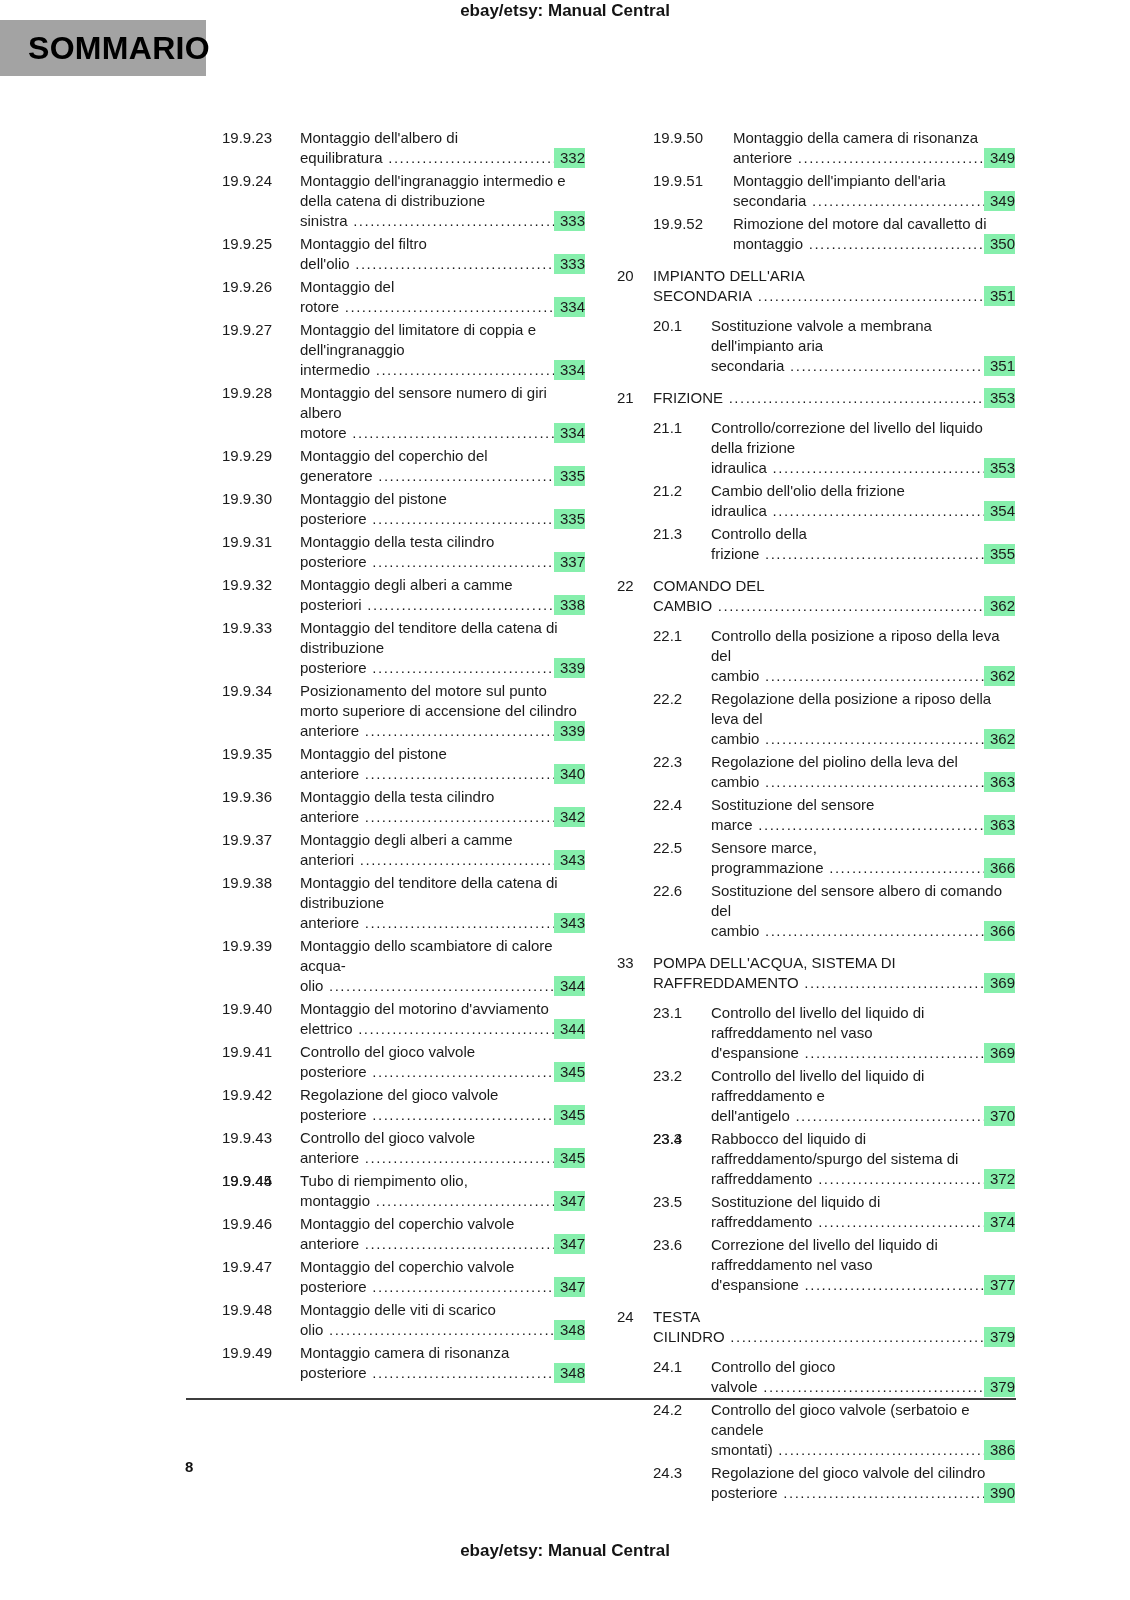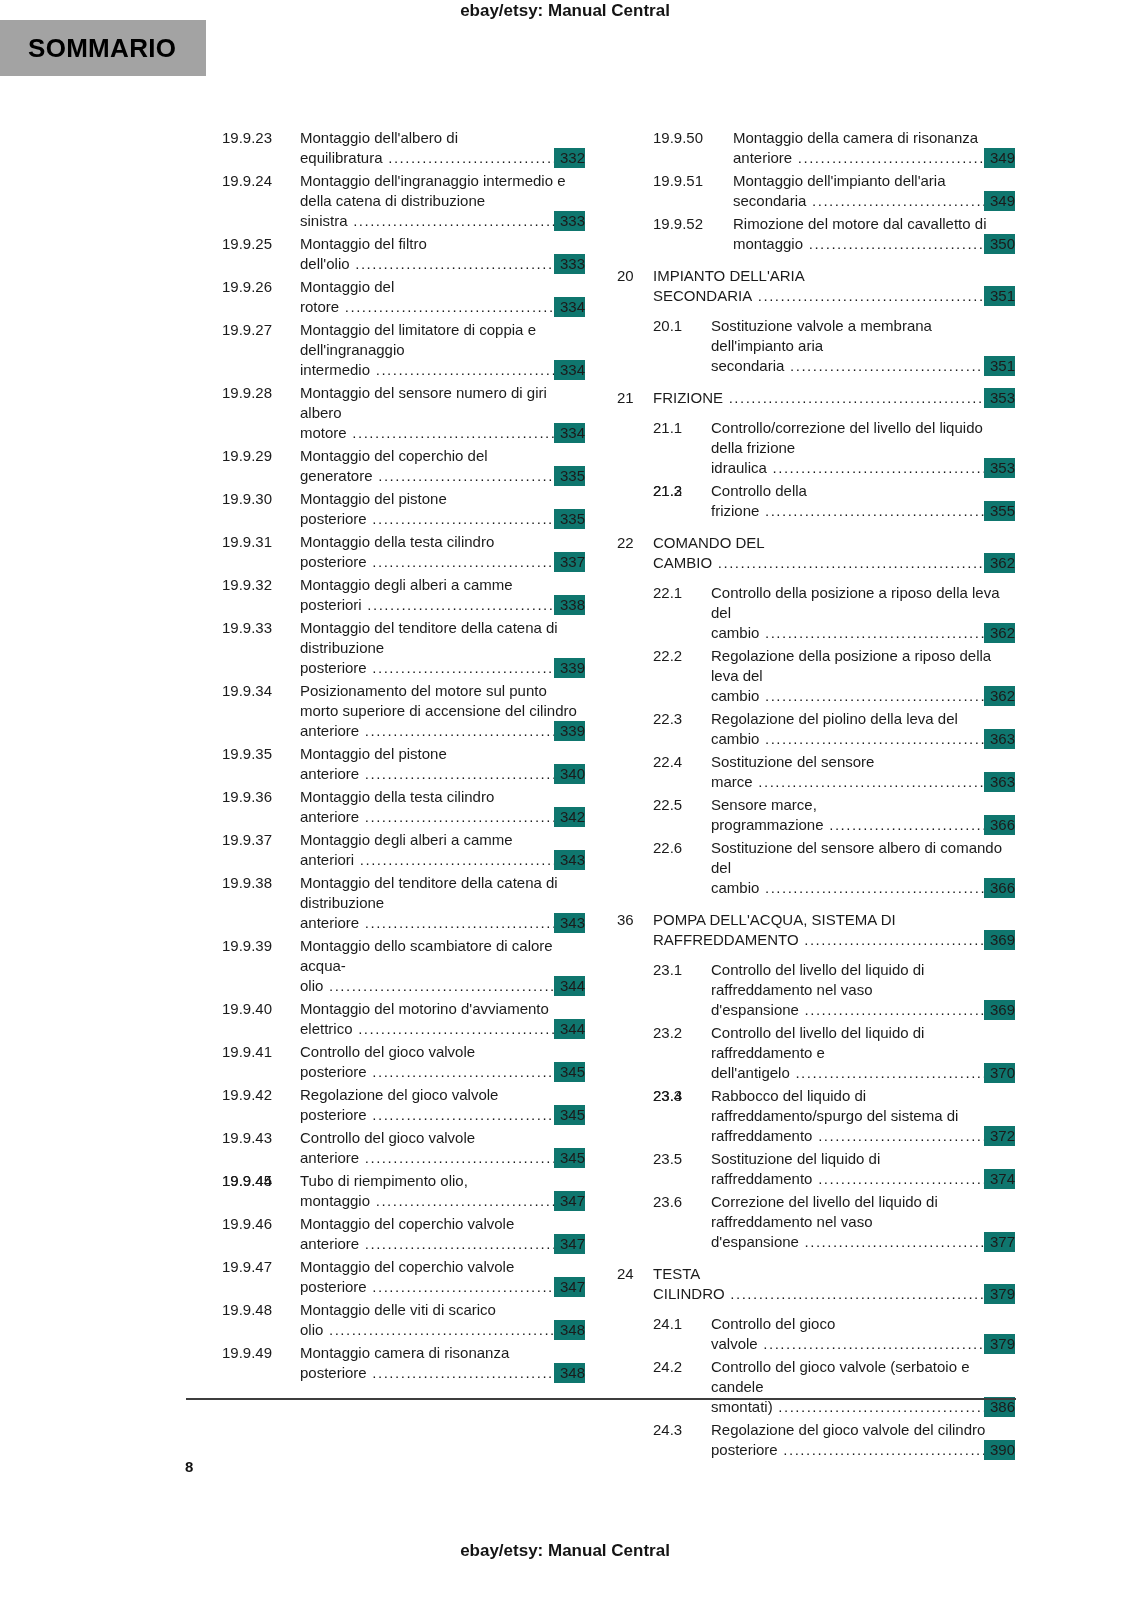"SOMMARIO" .sommario .label { font-size: 26px -> 32px }
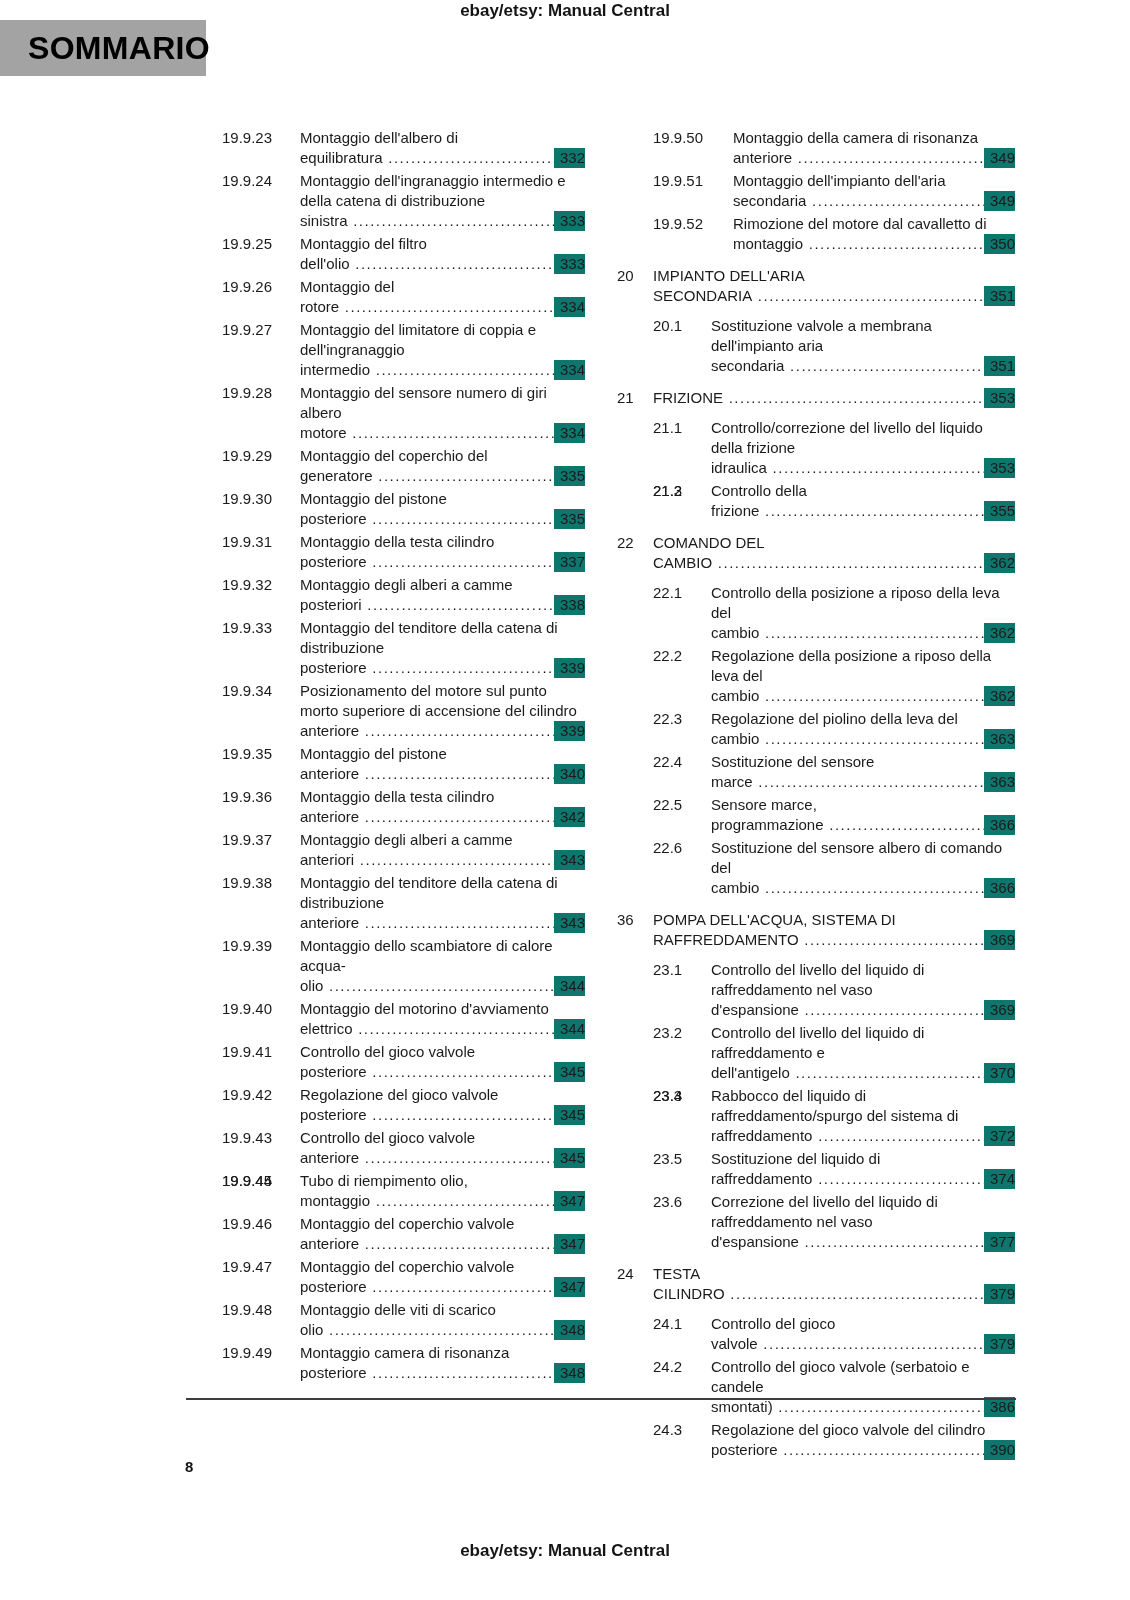"332" .entry .page { background: #0f766e -> #86efac }
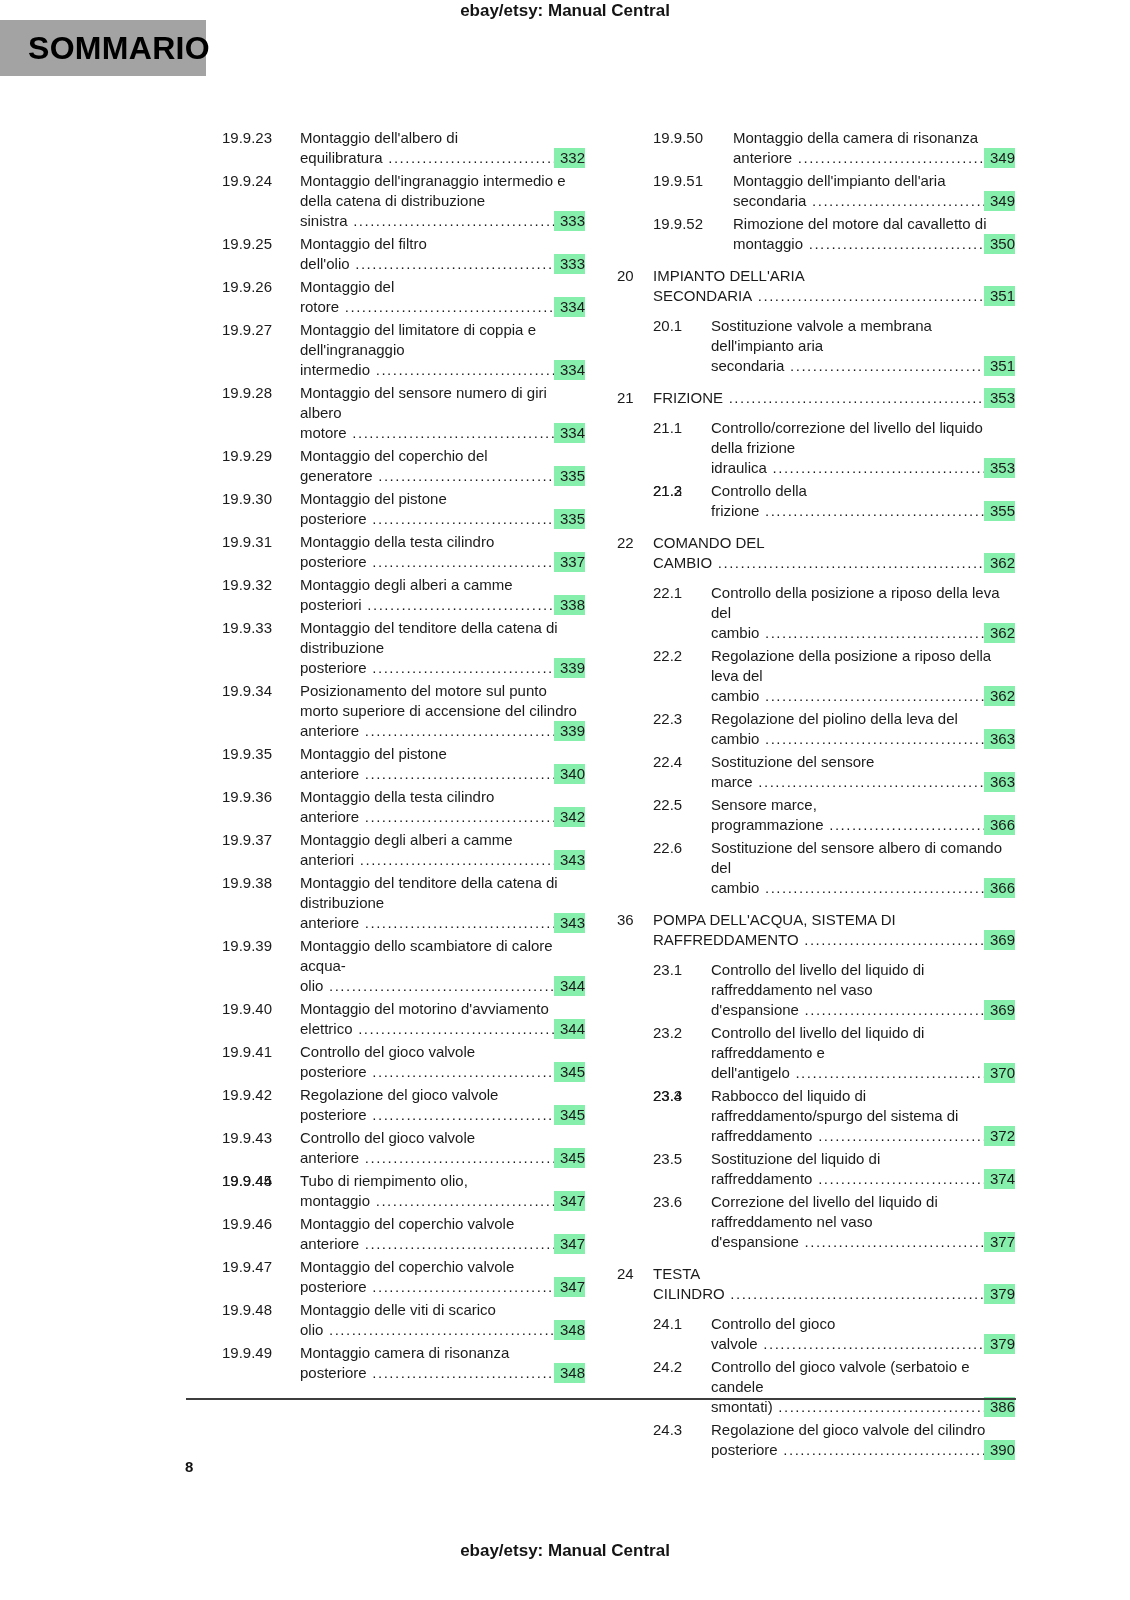"Cambio dell'olio della frizione" span.body { html: none -> <span><span>Cambio dell'olio della frizione idraulica</span><span>354</span></span> }
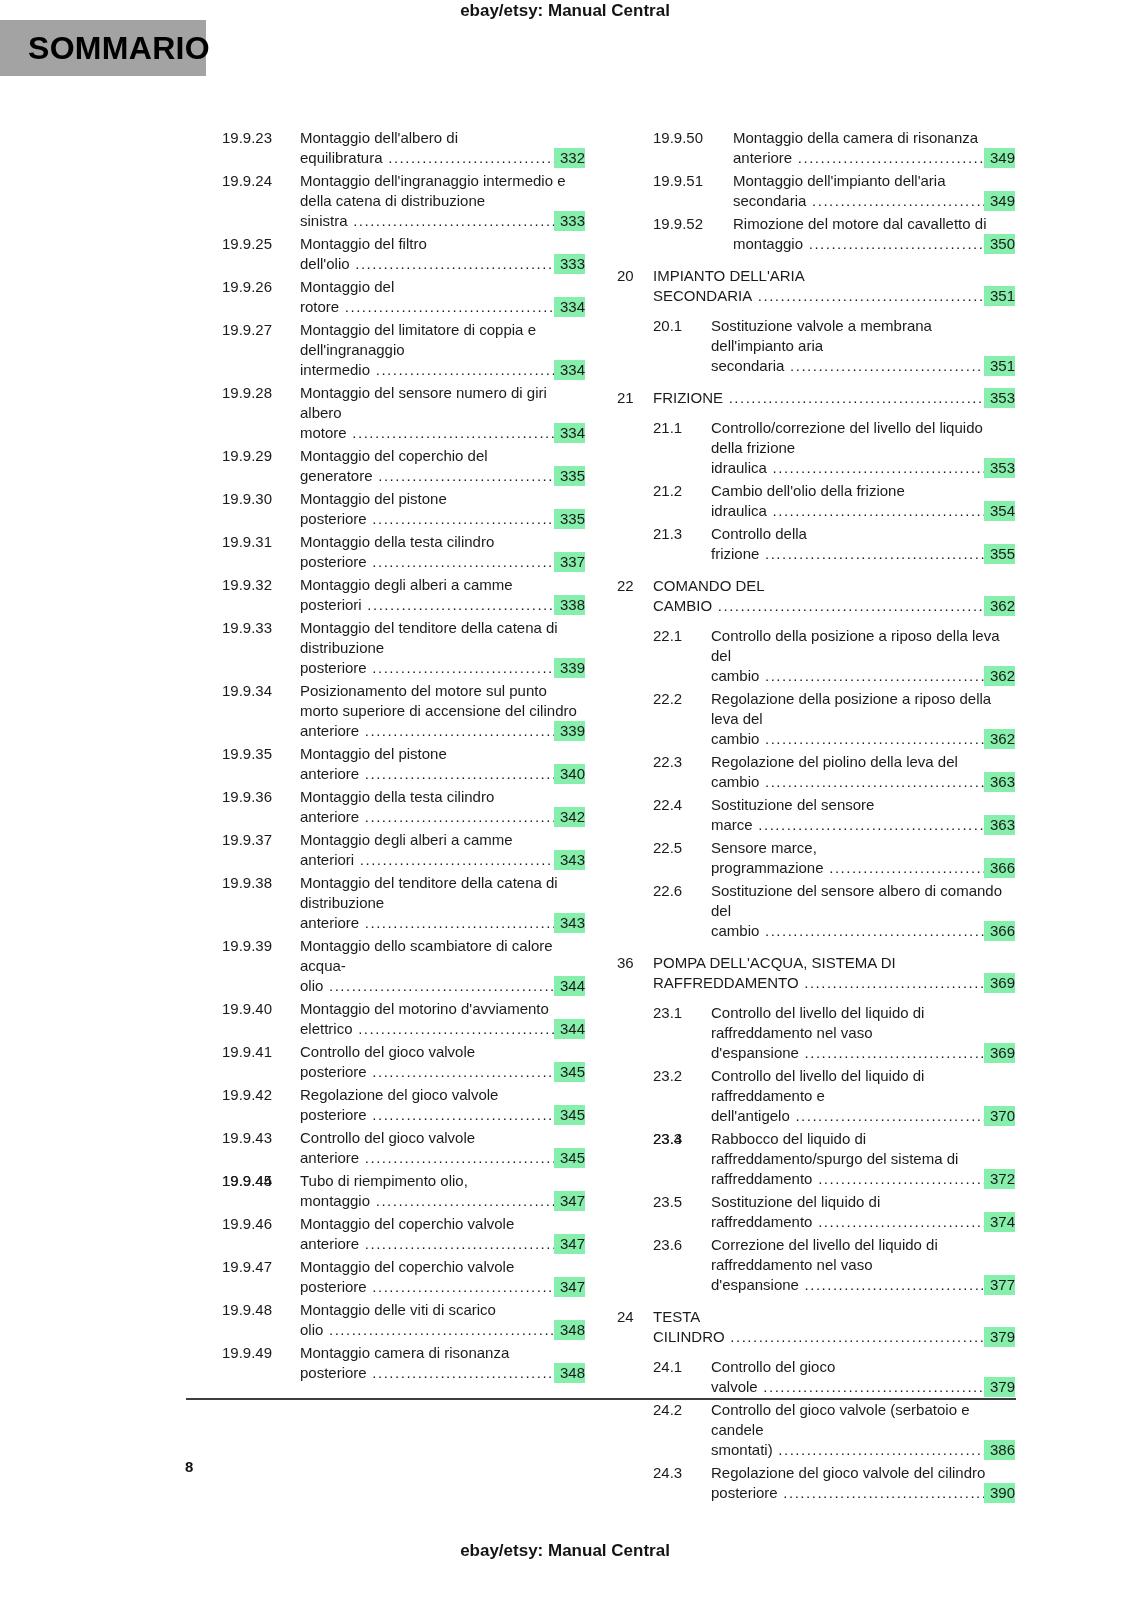"36" span.num { text: 36 -> 33 }
